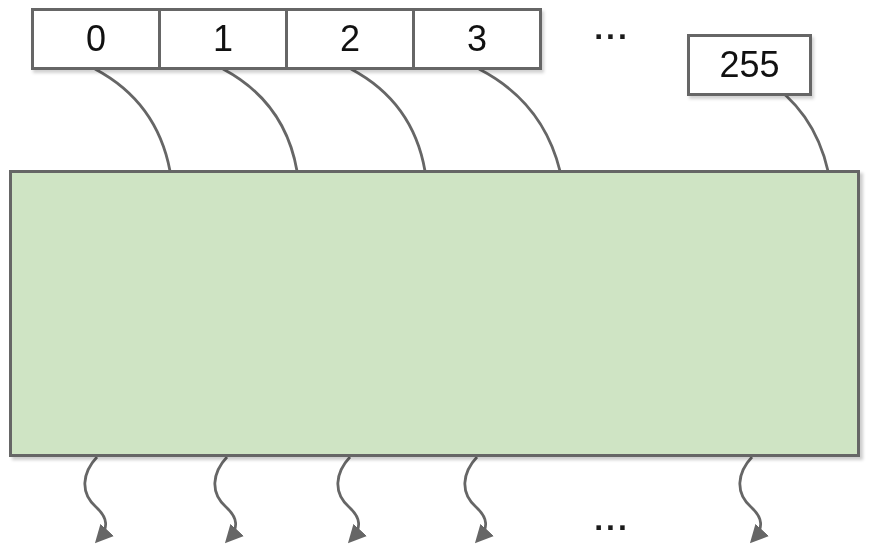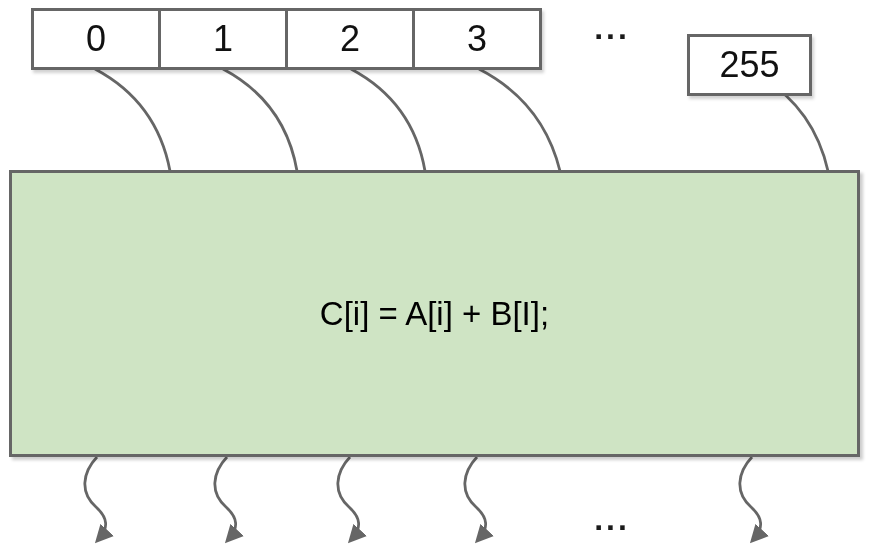"C[i] = A[i] + B[I];" div.code-line { html: <div>C[i] = A[i] + B[I];</div> -> none }
